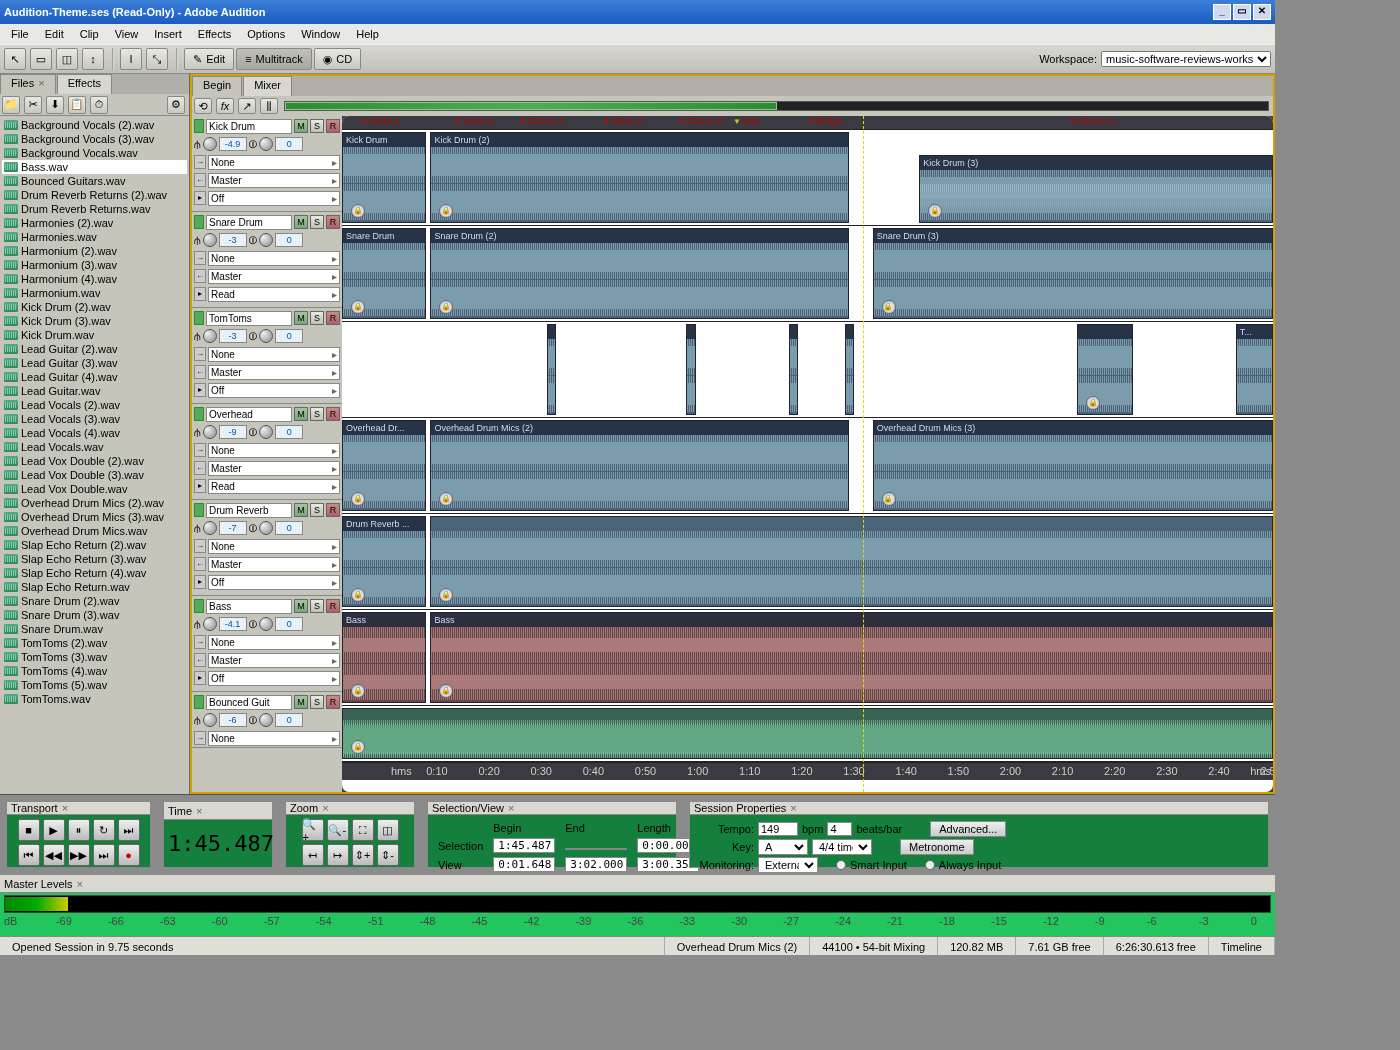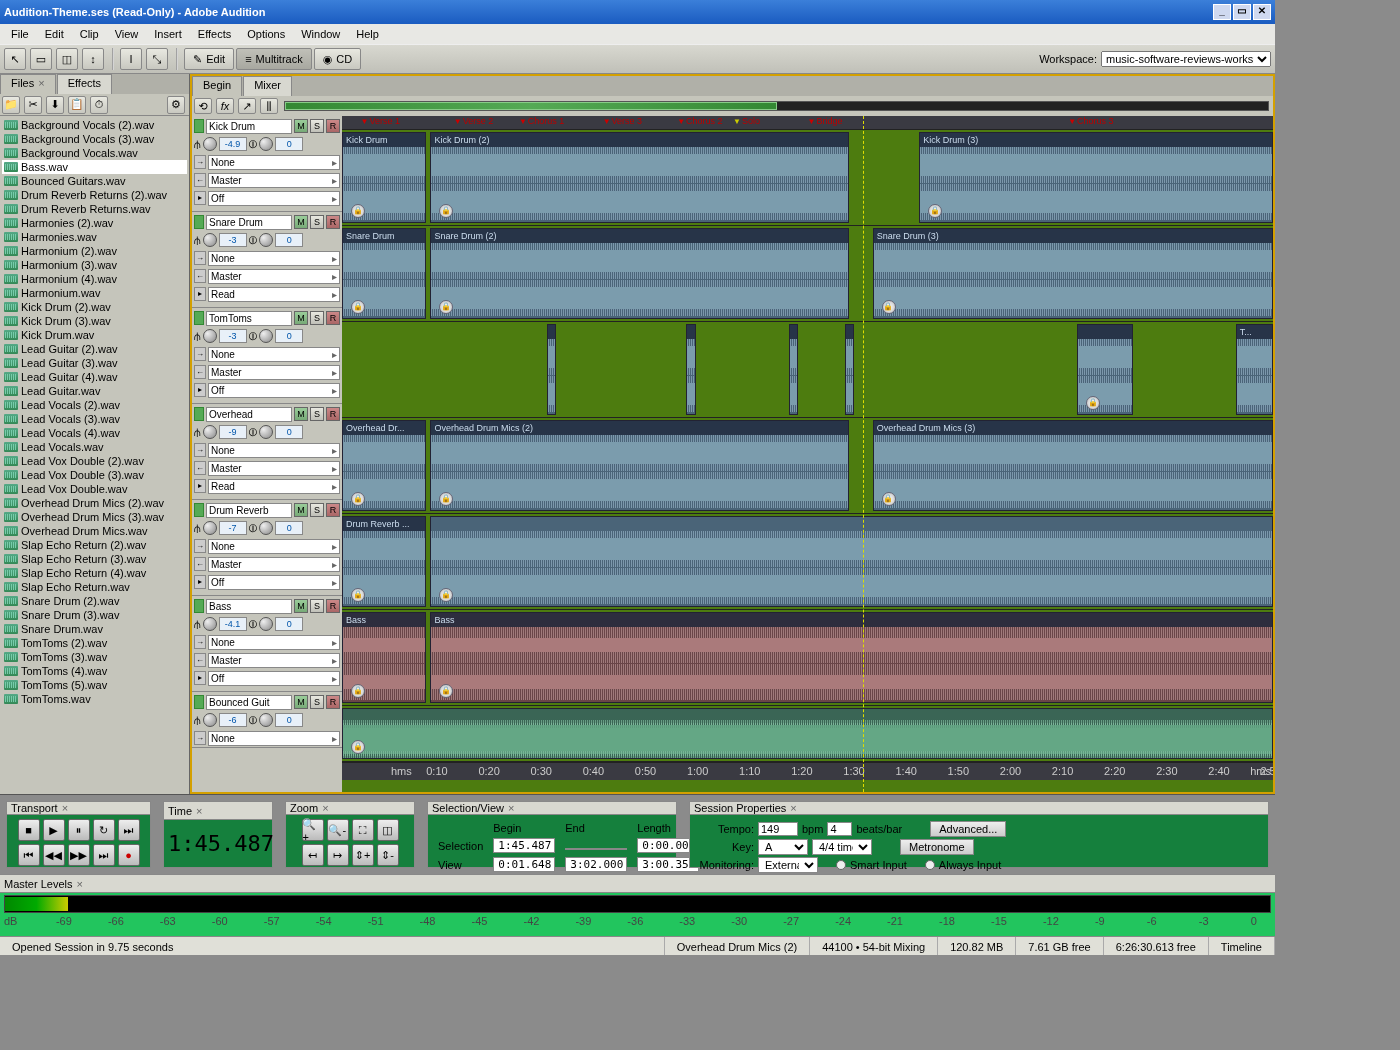"Verse 1" .tracks-content { background: #4d7c0f -> #ffffff; border-radius: none -> 7px }
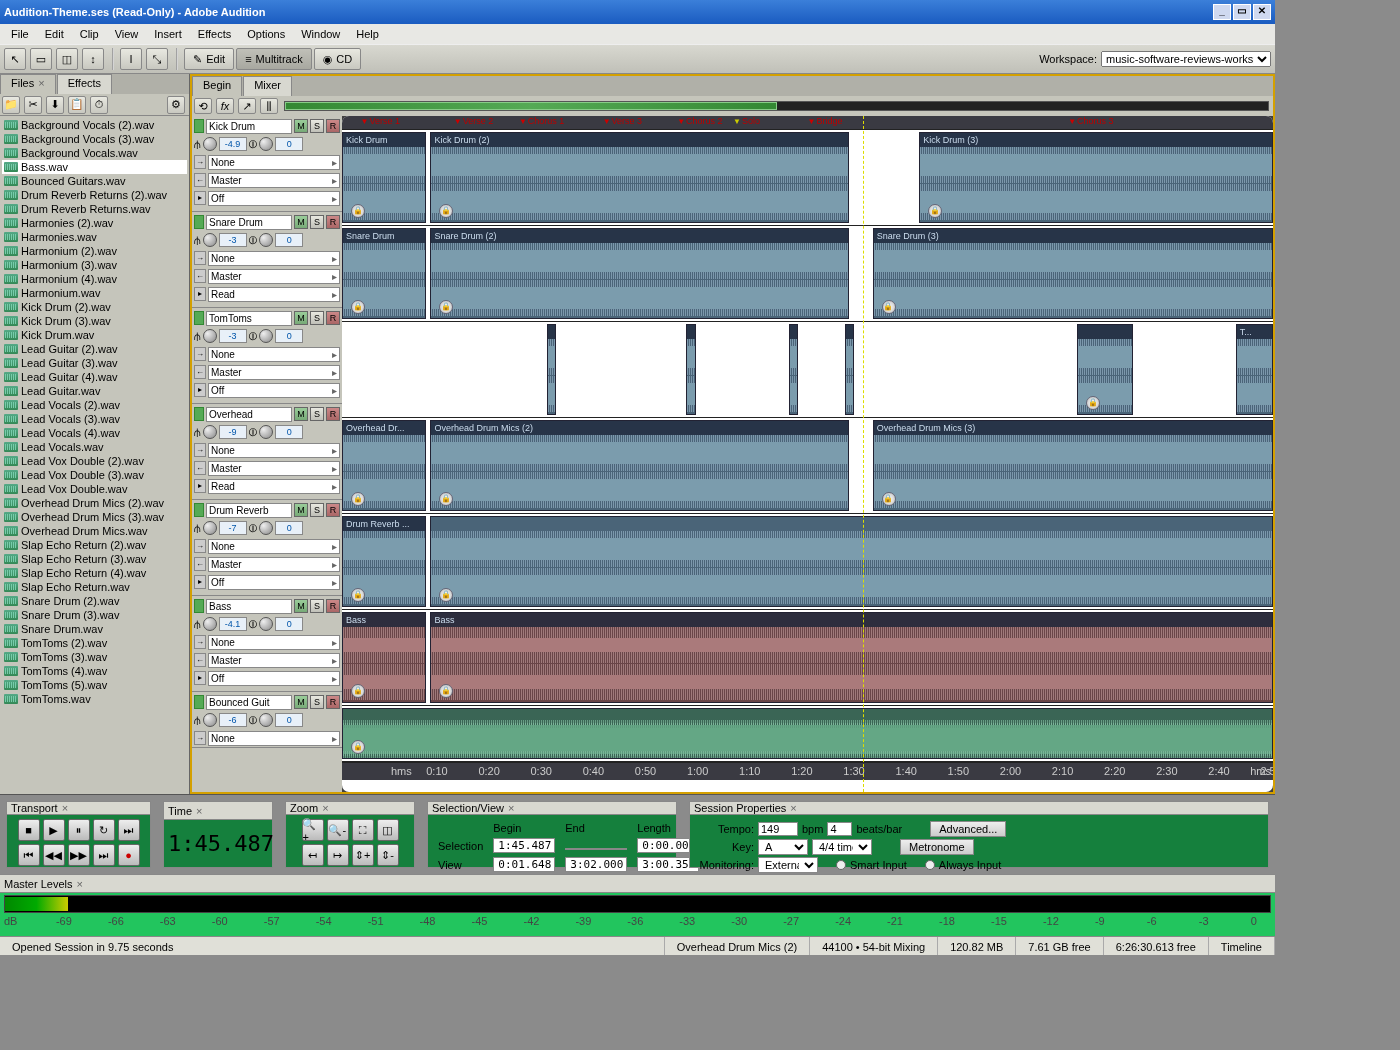"Kick Drum (3)" div.clip { margin-top: none -> 23px }
